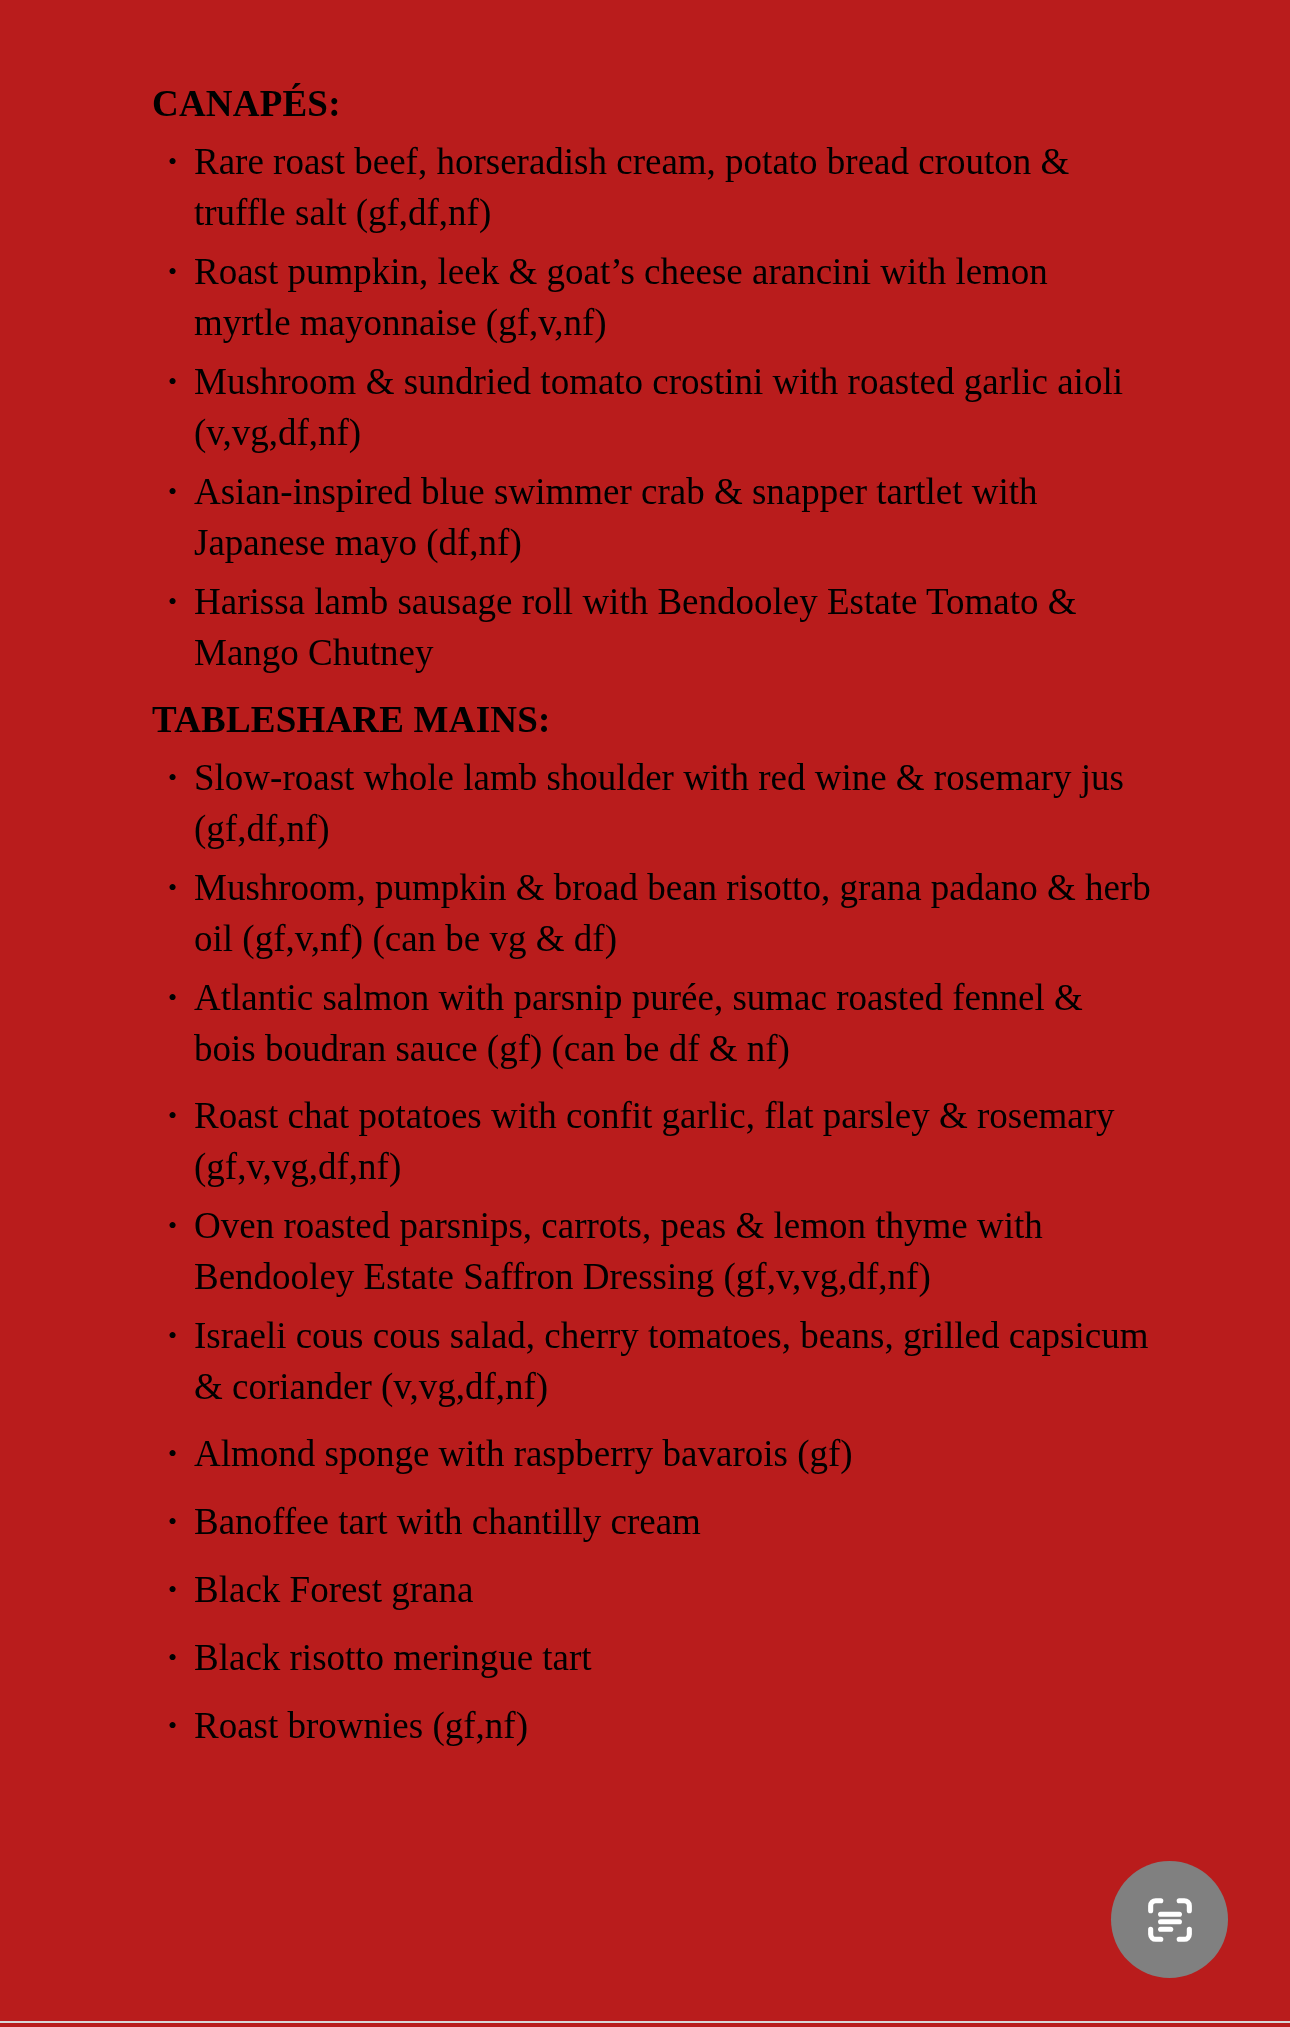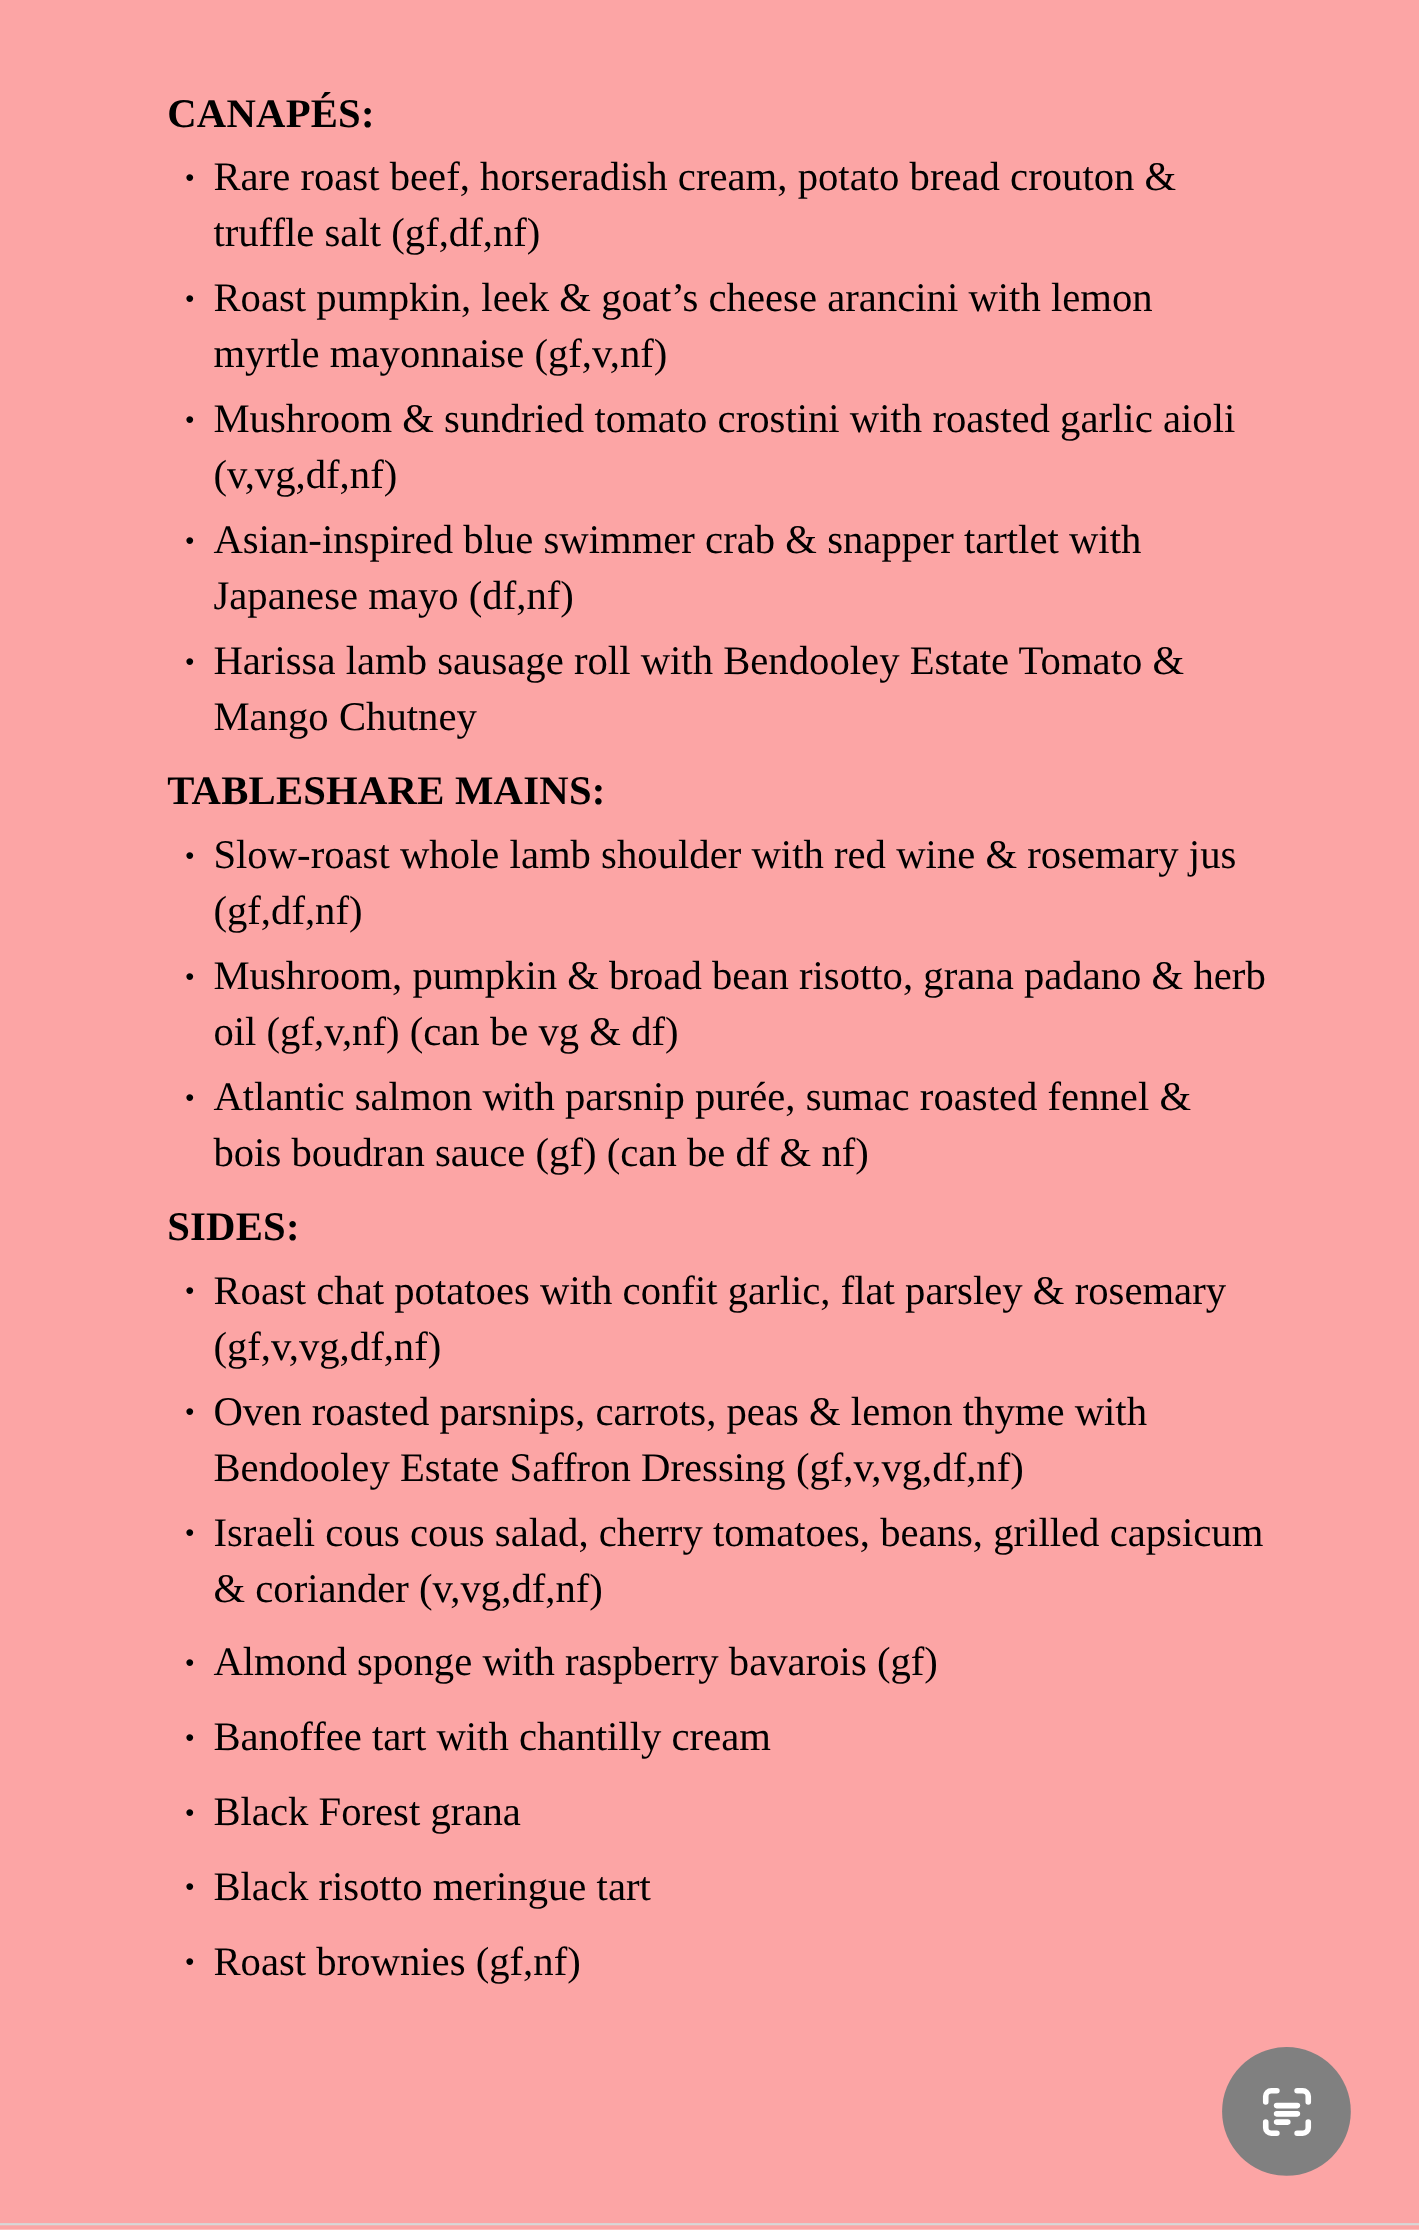"CANAPÉS:" .page { background: #fca5a5 -> #b91c1c }
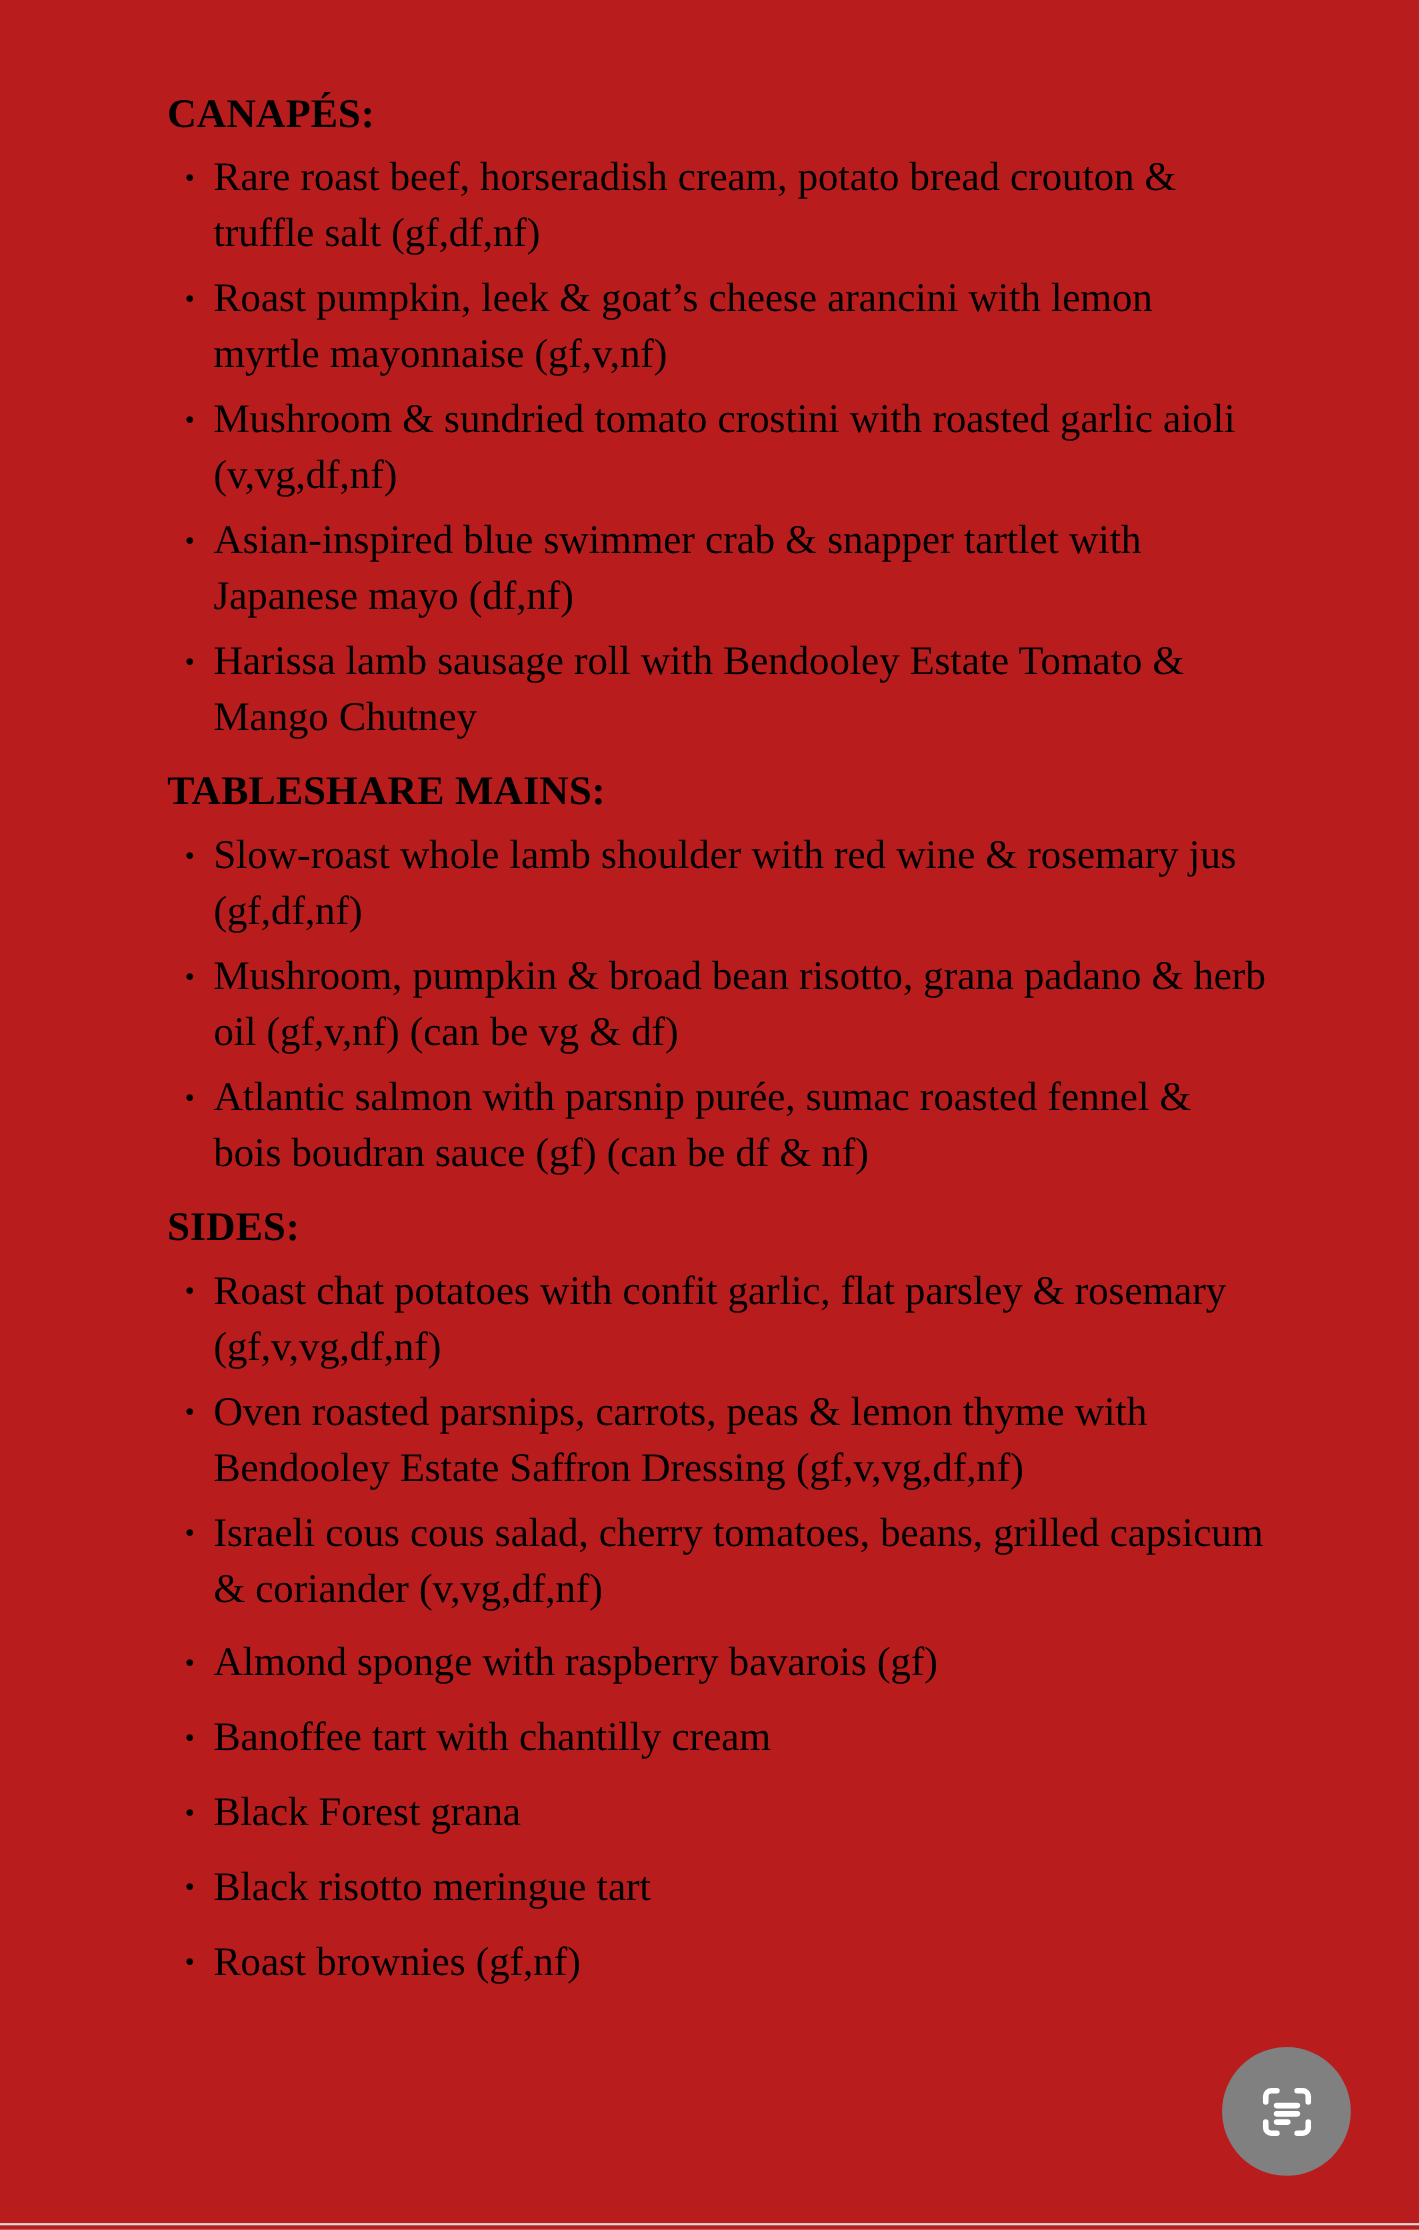"SIDES:" h2.section-heading { html: <h2>SIDES:</h2> -> none }
